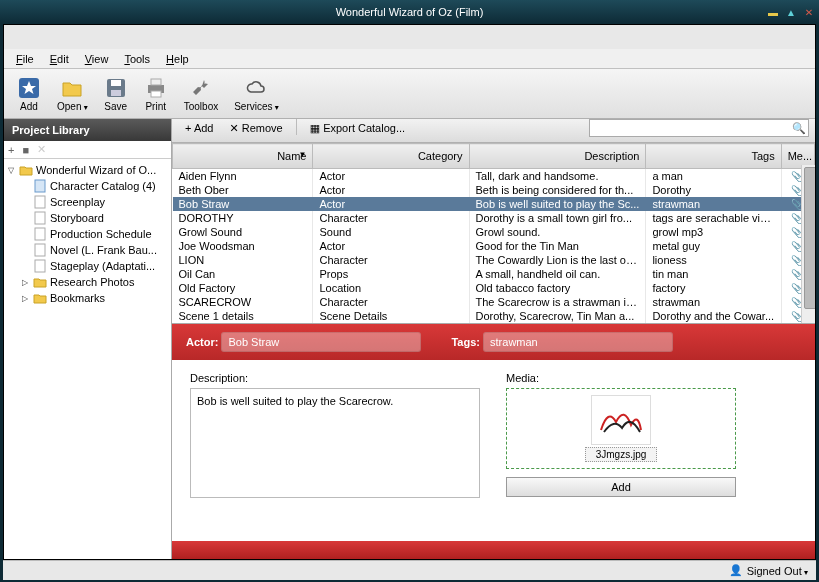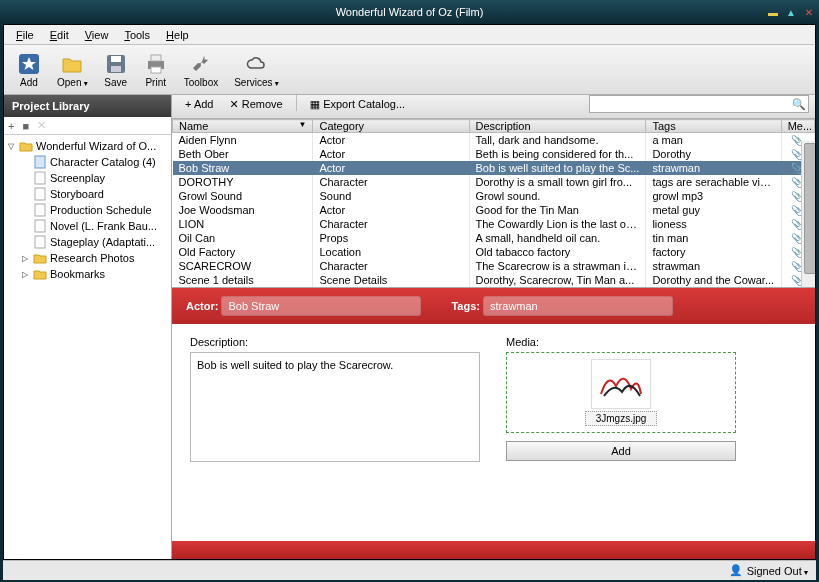"File" .menubar { margin-top: none -> 24px }
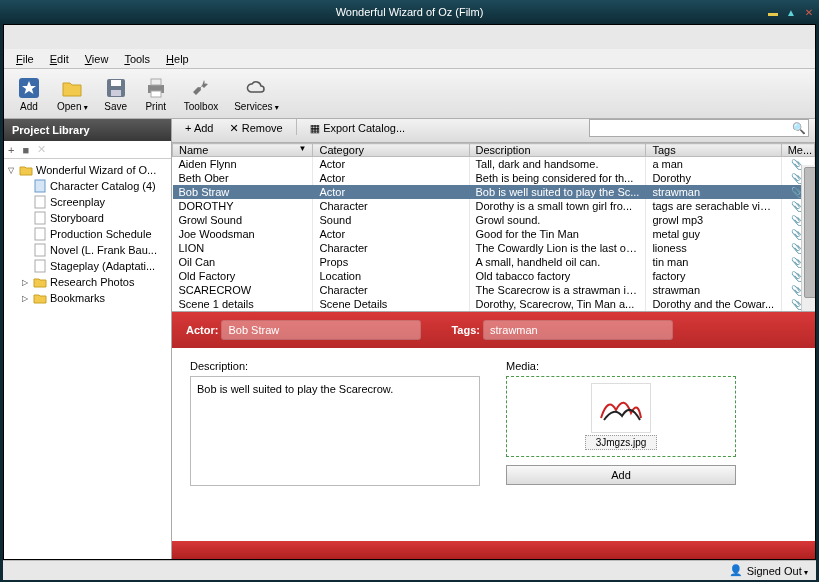"Name" .tbl th { padding: 0 6px -> 6px 6px; text-align: left -> right }
